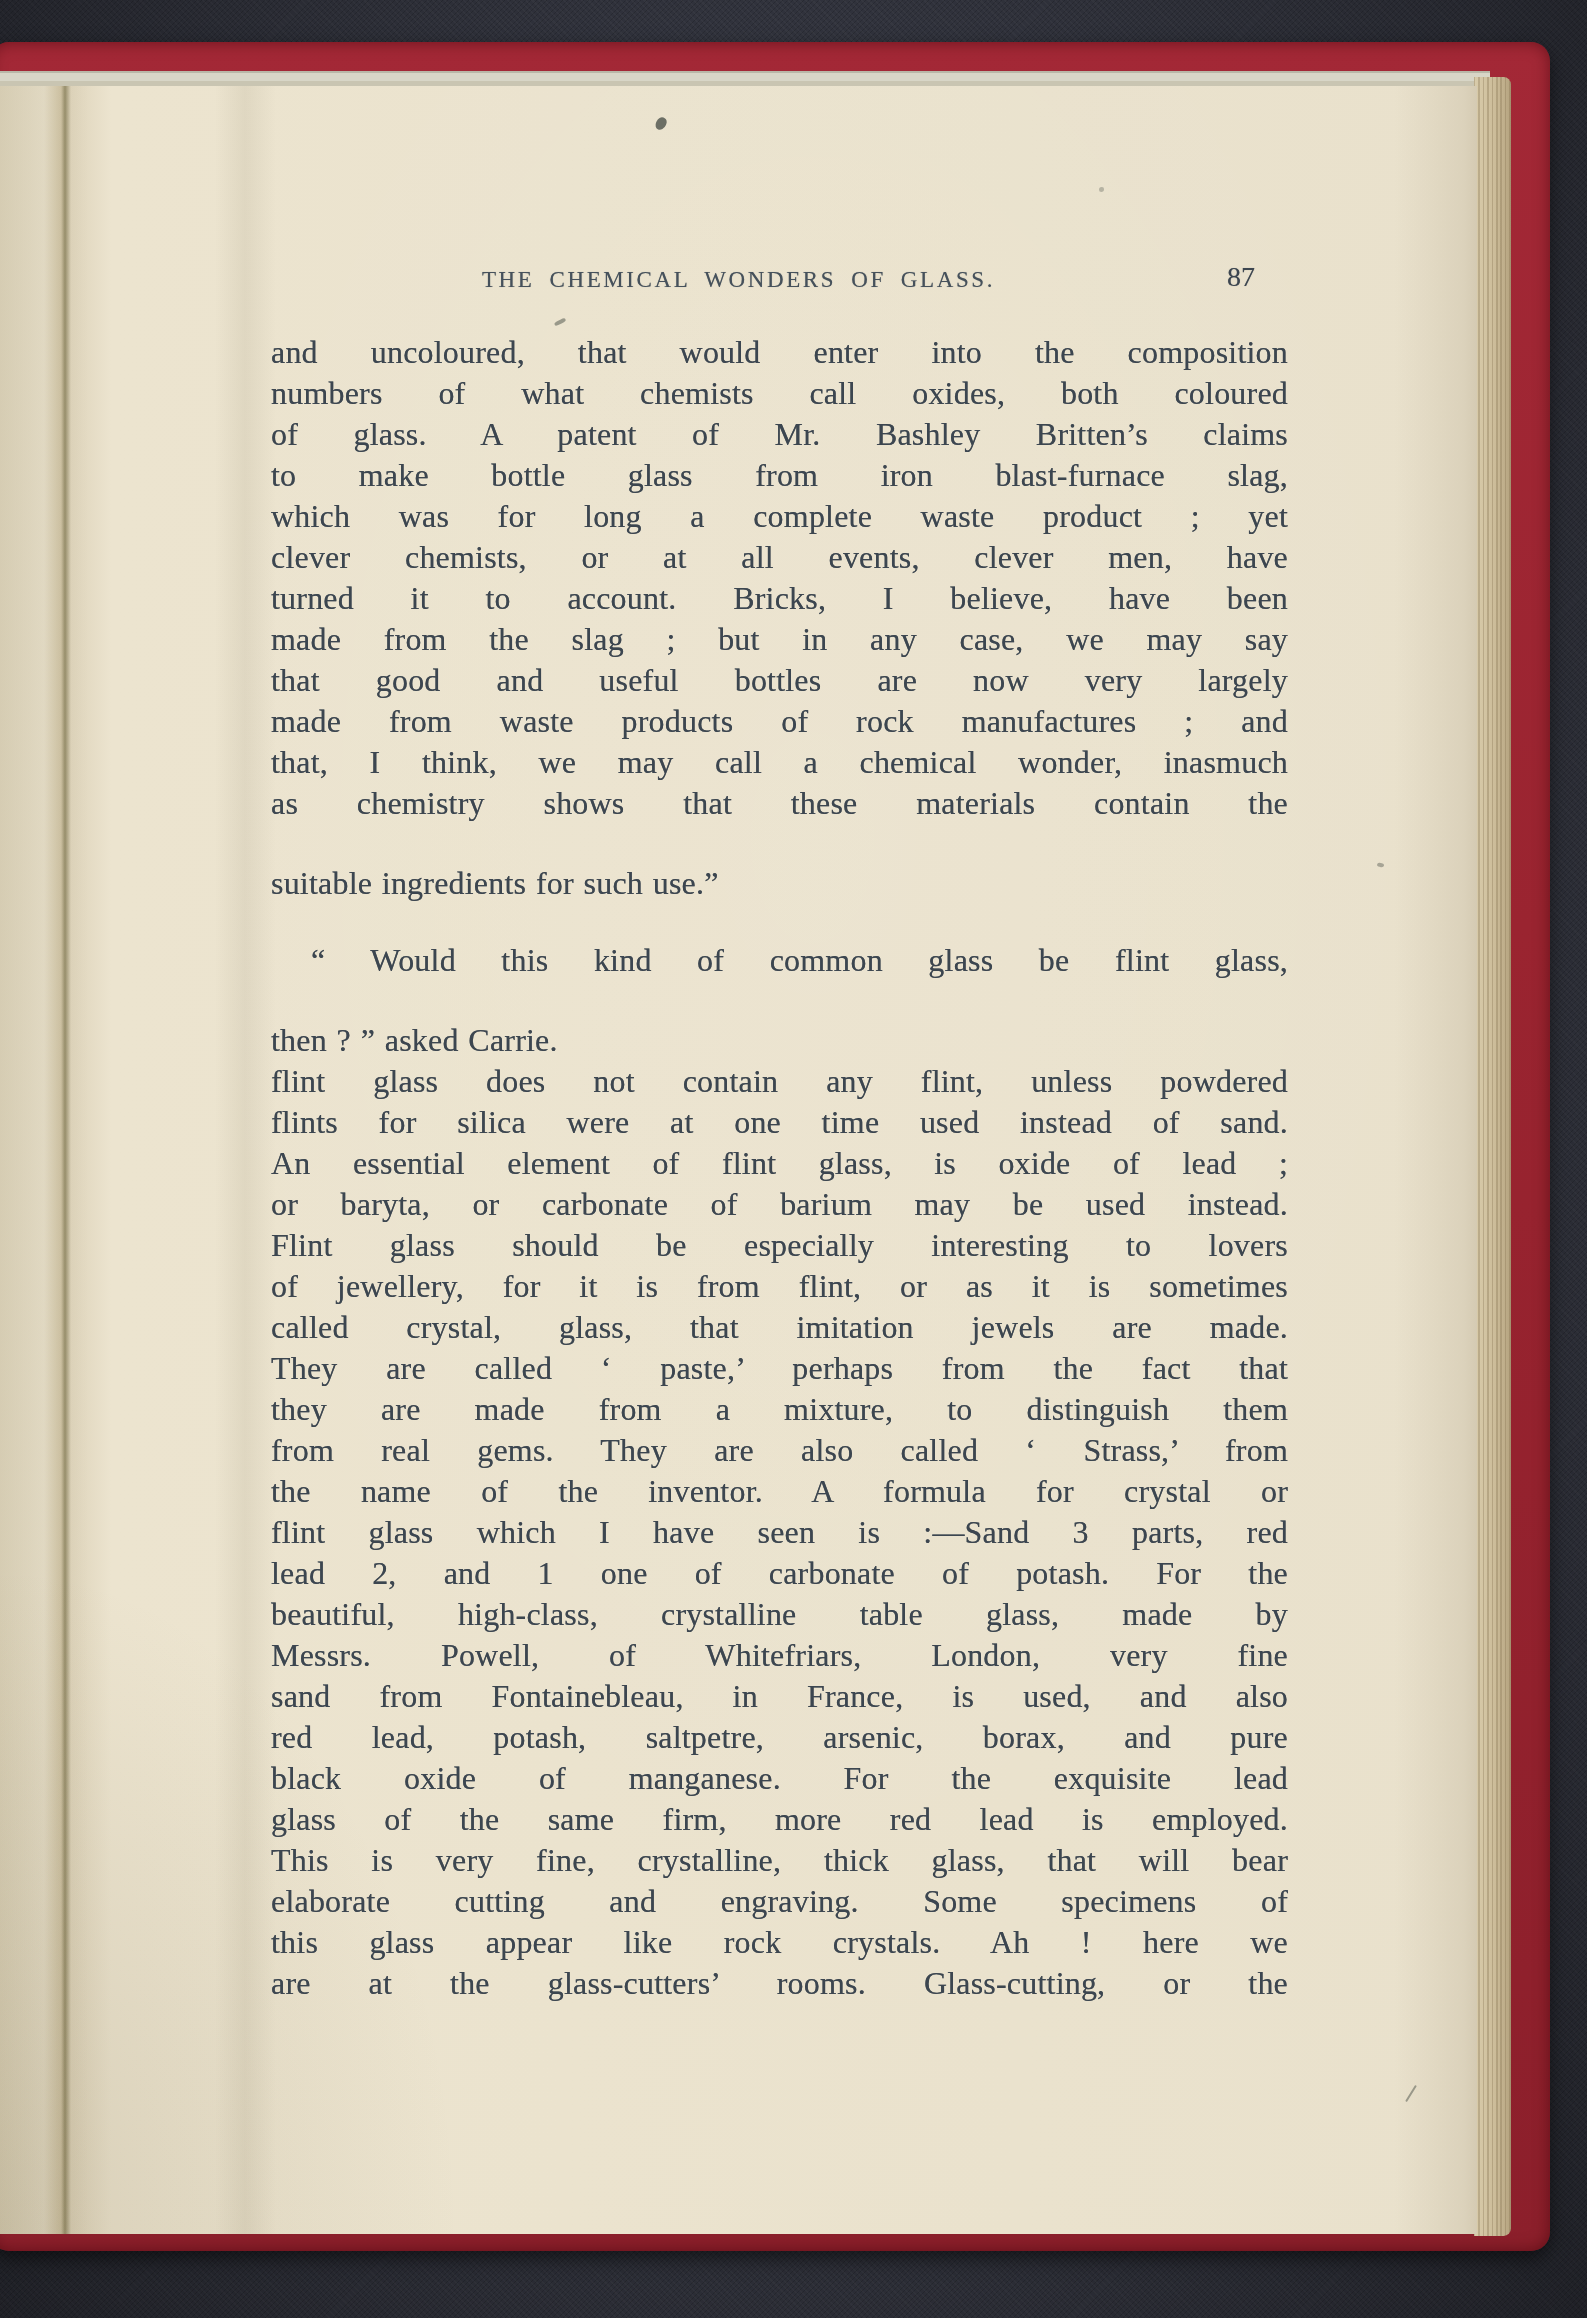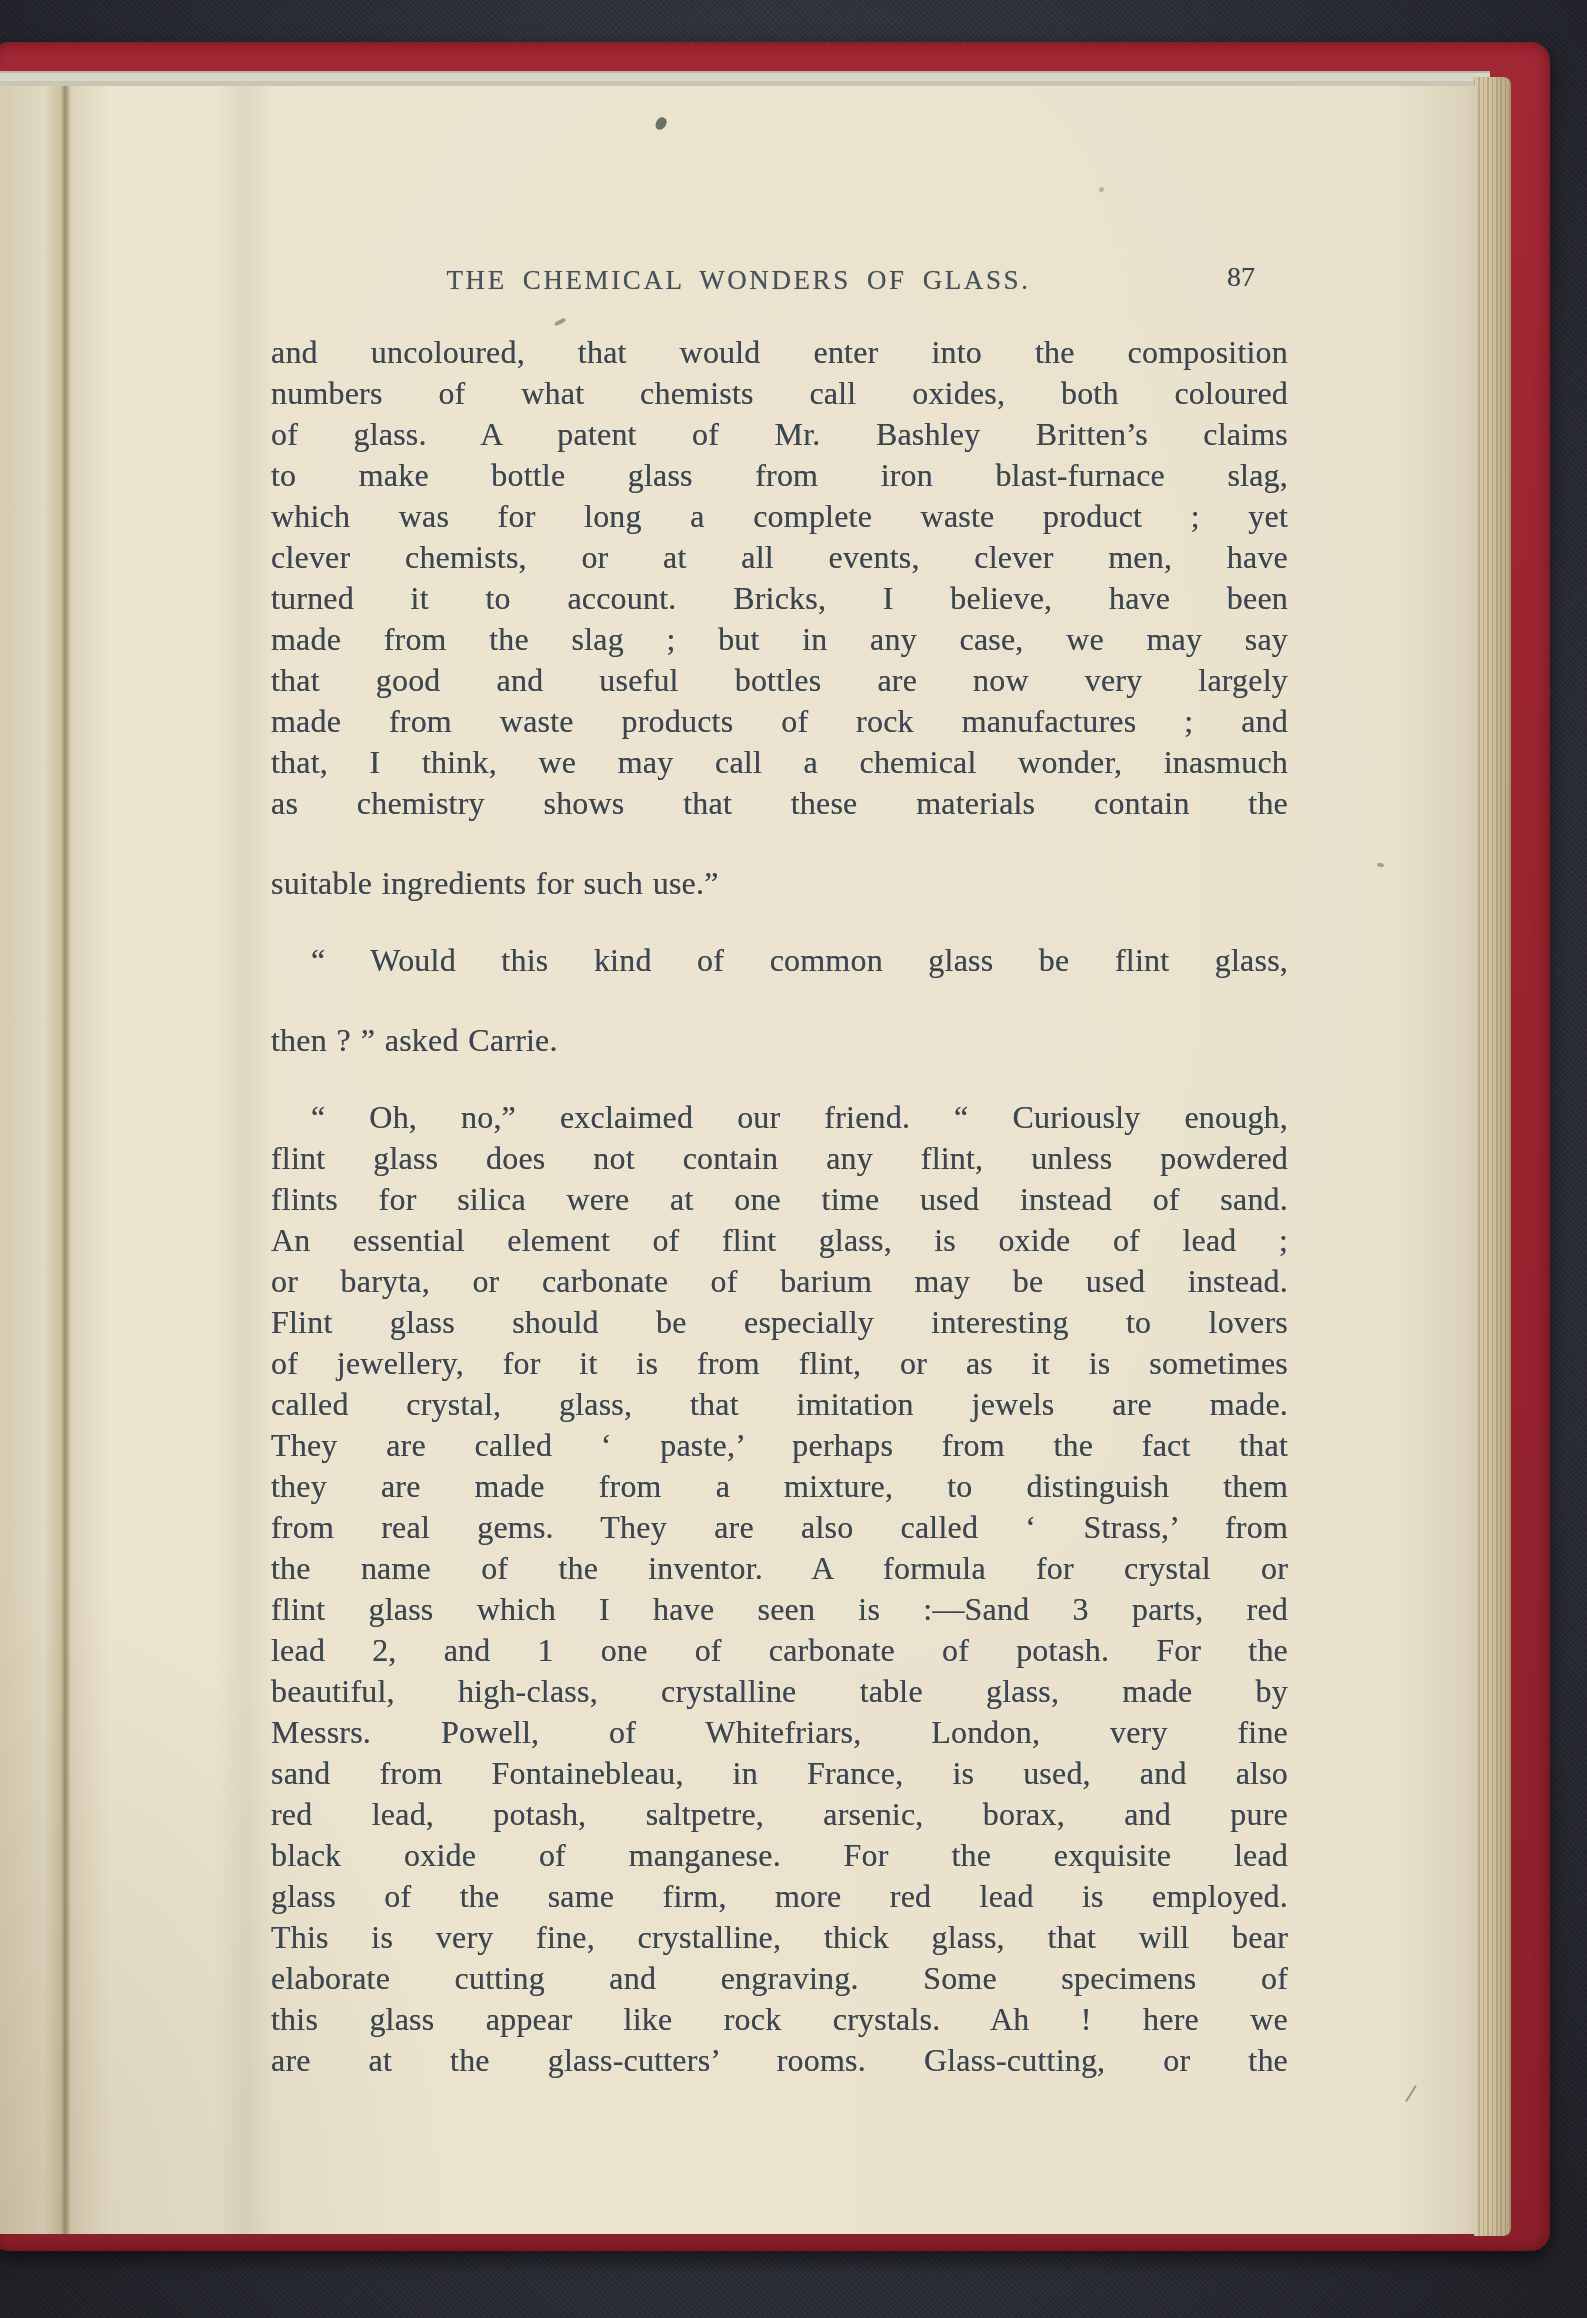"THE CHEMICAL WONDERS OF GLASS." .running-title { font-size: 27px -> 23px }
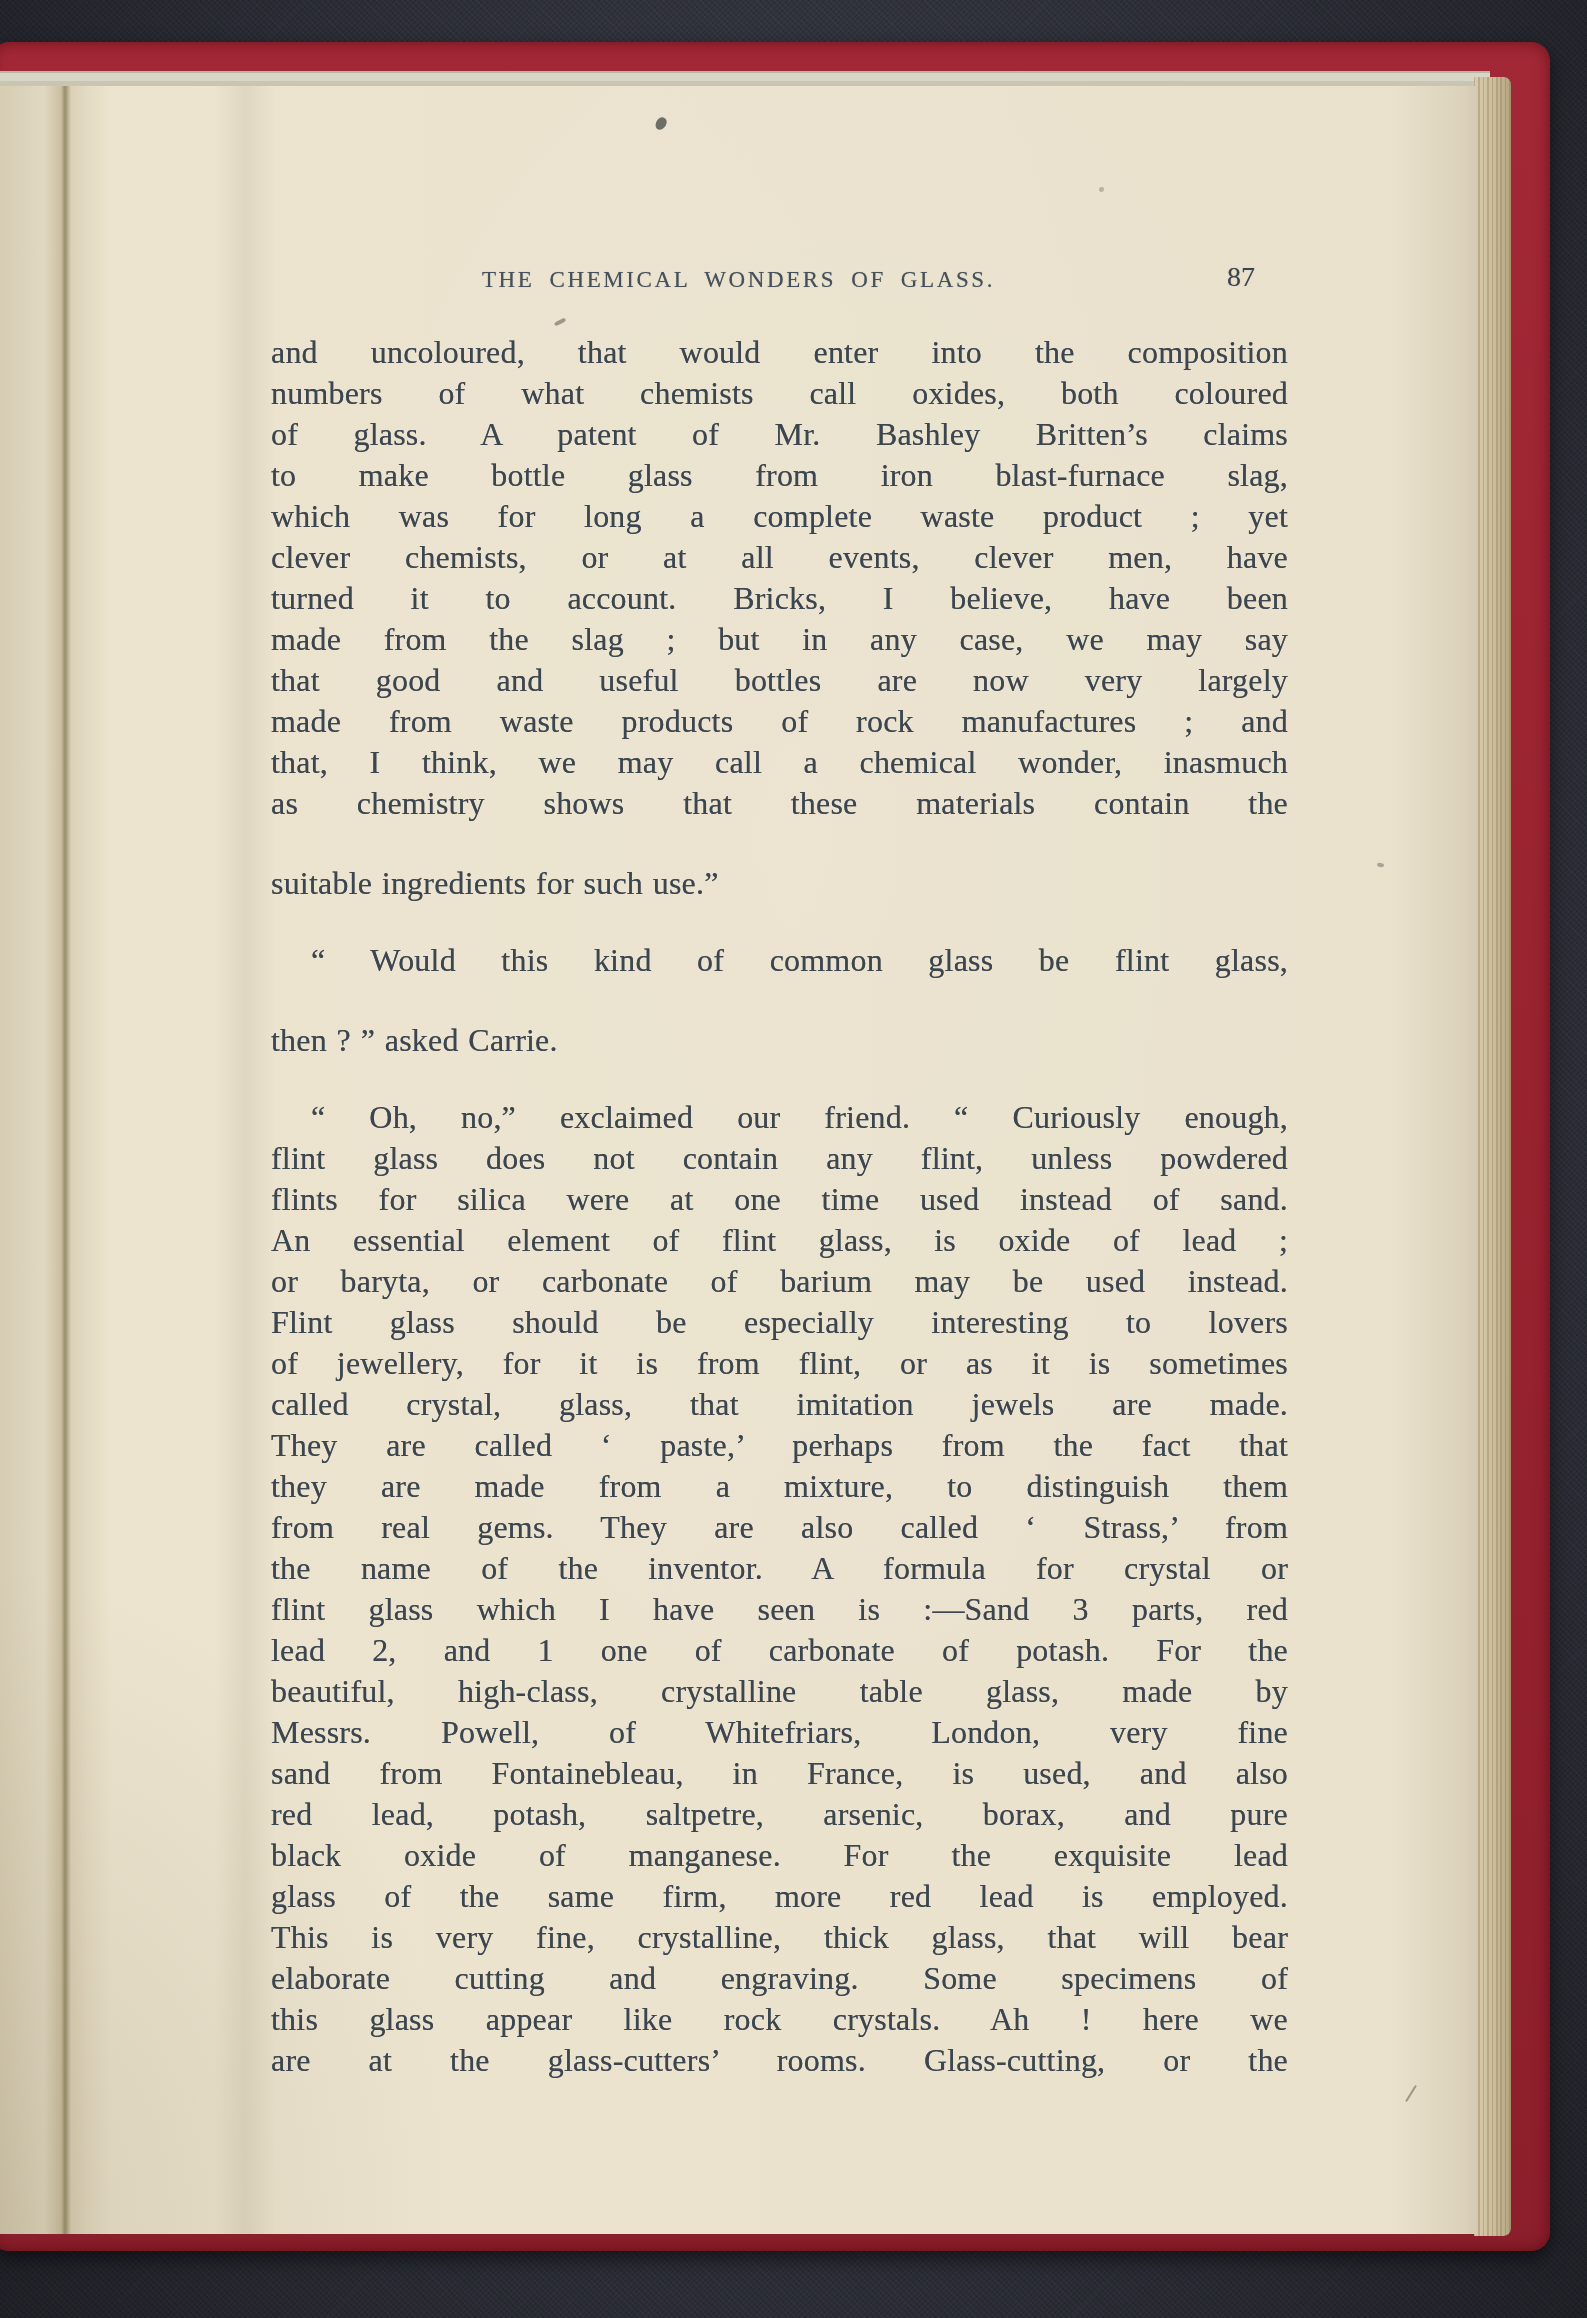"“ Oh, no,” exclaimed our" div.line { html: <div>“ Oh, no,” exclaimed our friend. “ Curiously enough,</div> -> none }
